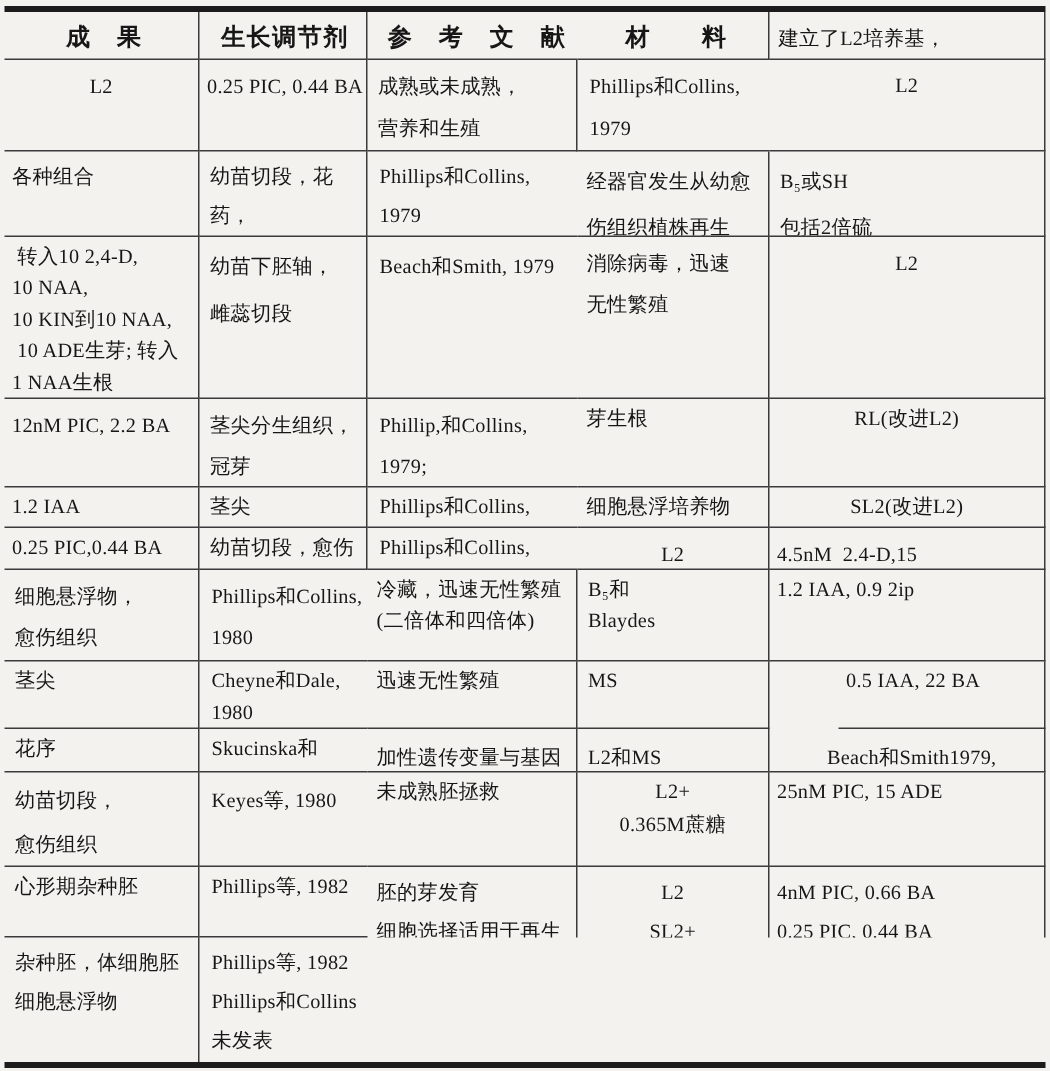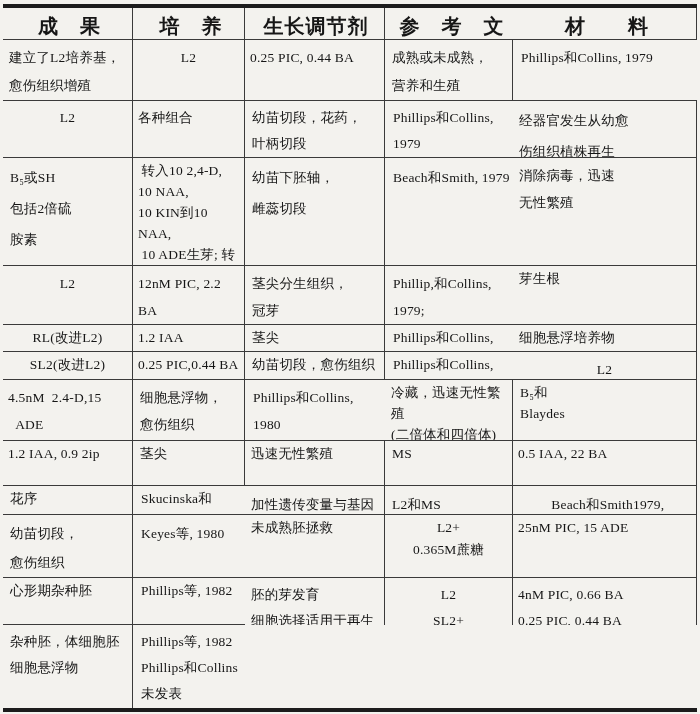"成 果" .cell.header { font-size: 20px -> 16px }
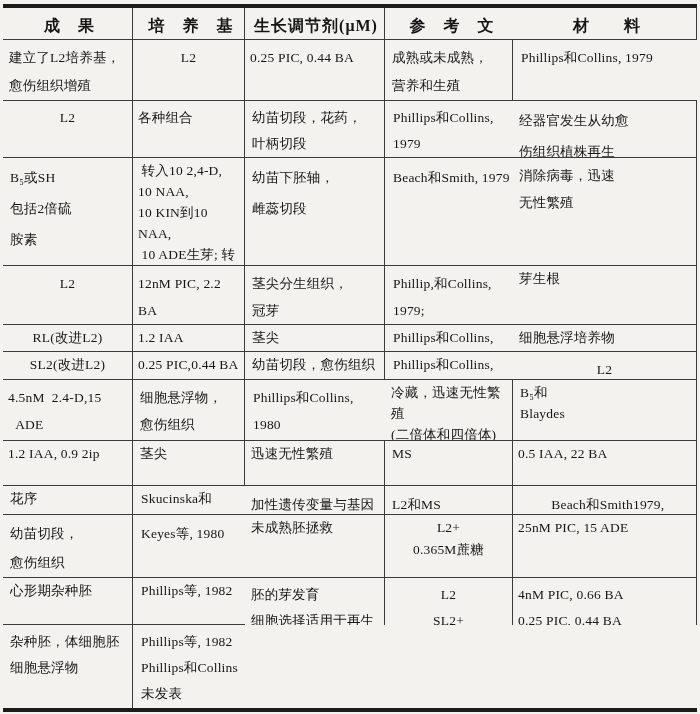"培 养 基" div.cell { html: <div>培 养 基</div> -> none }
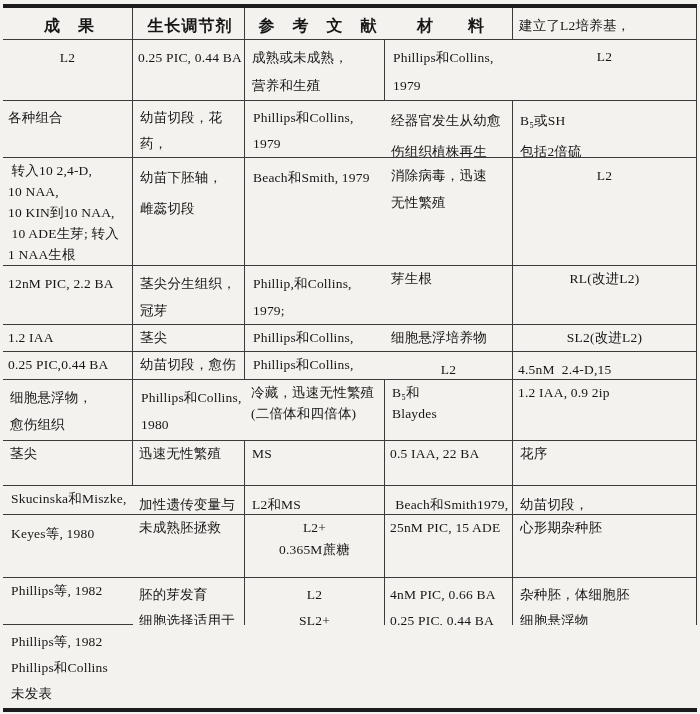"Cheyne和Dale, 1980" div.cell { html: none -> <div>Cheyne和Dale, 1980</div> }
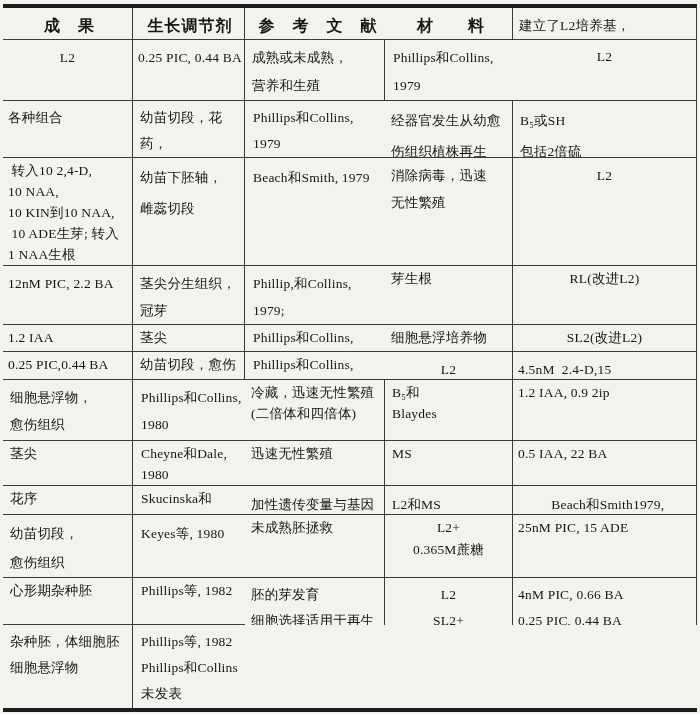"0.5 IAA, 22 BA" div.cell { margin-left: none -> 46px }
